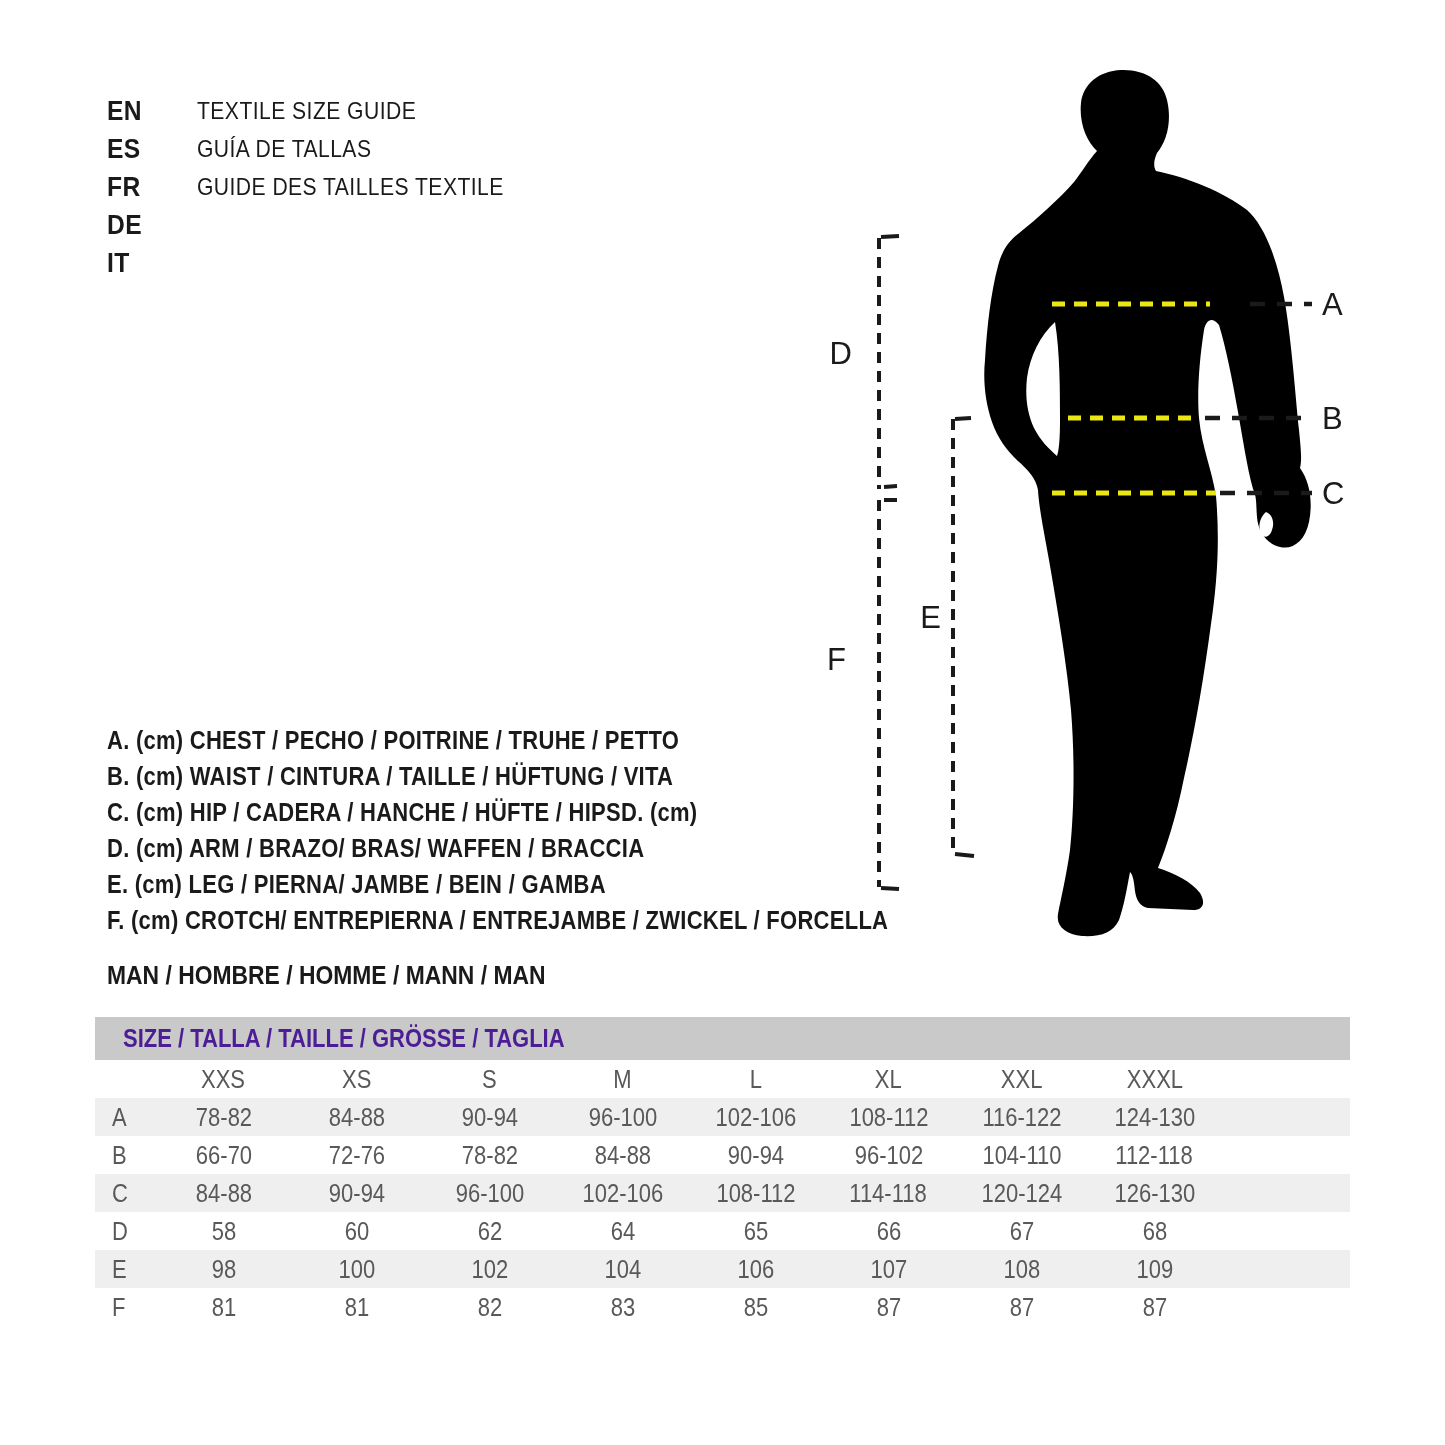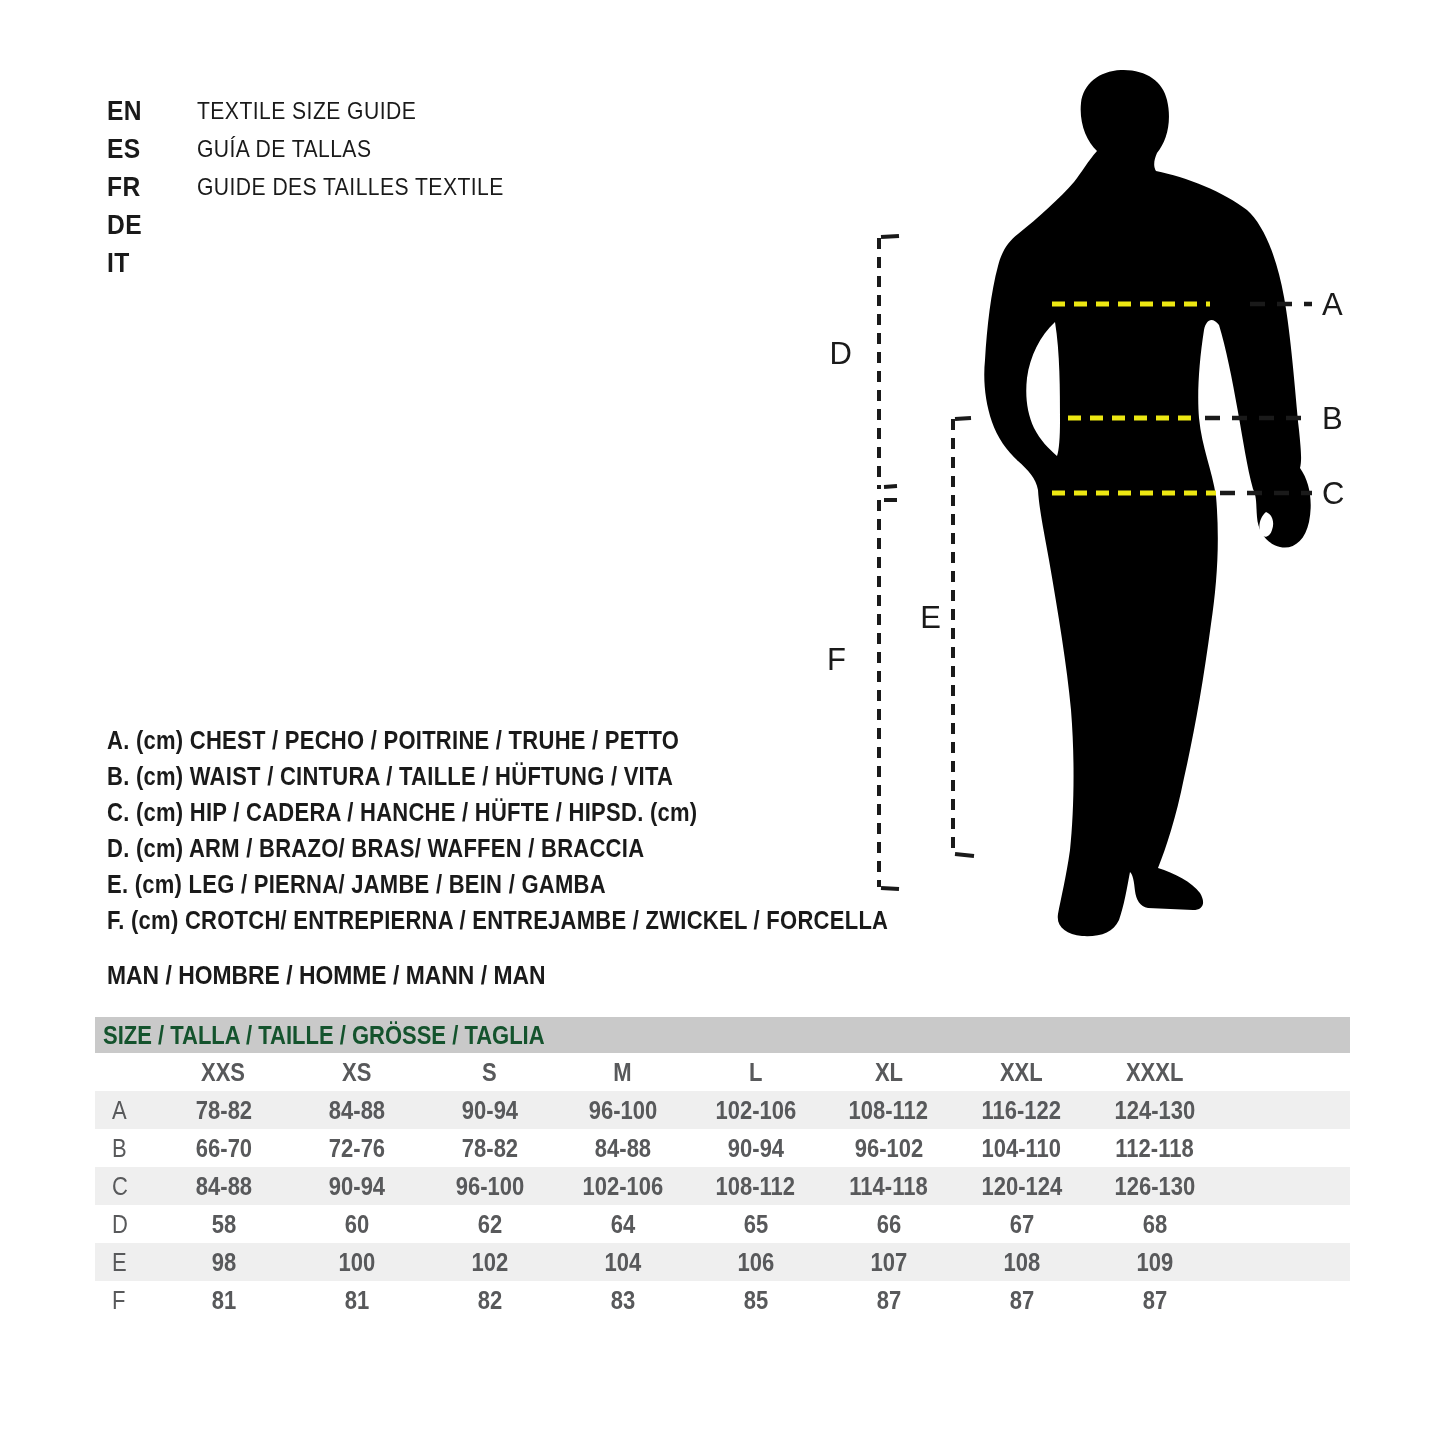"SIZE / TALLA / TAILLE" #table-title-bar { color: #14532d -> #4c1d95; height: 36px -> 43px; padding-left: 8px -> 28px }
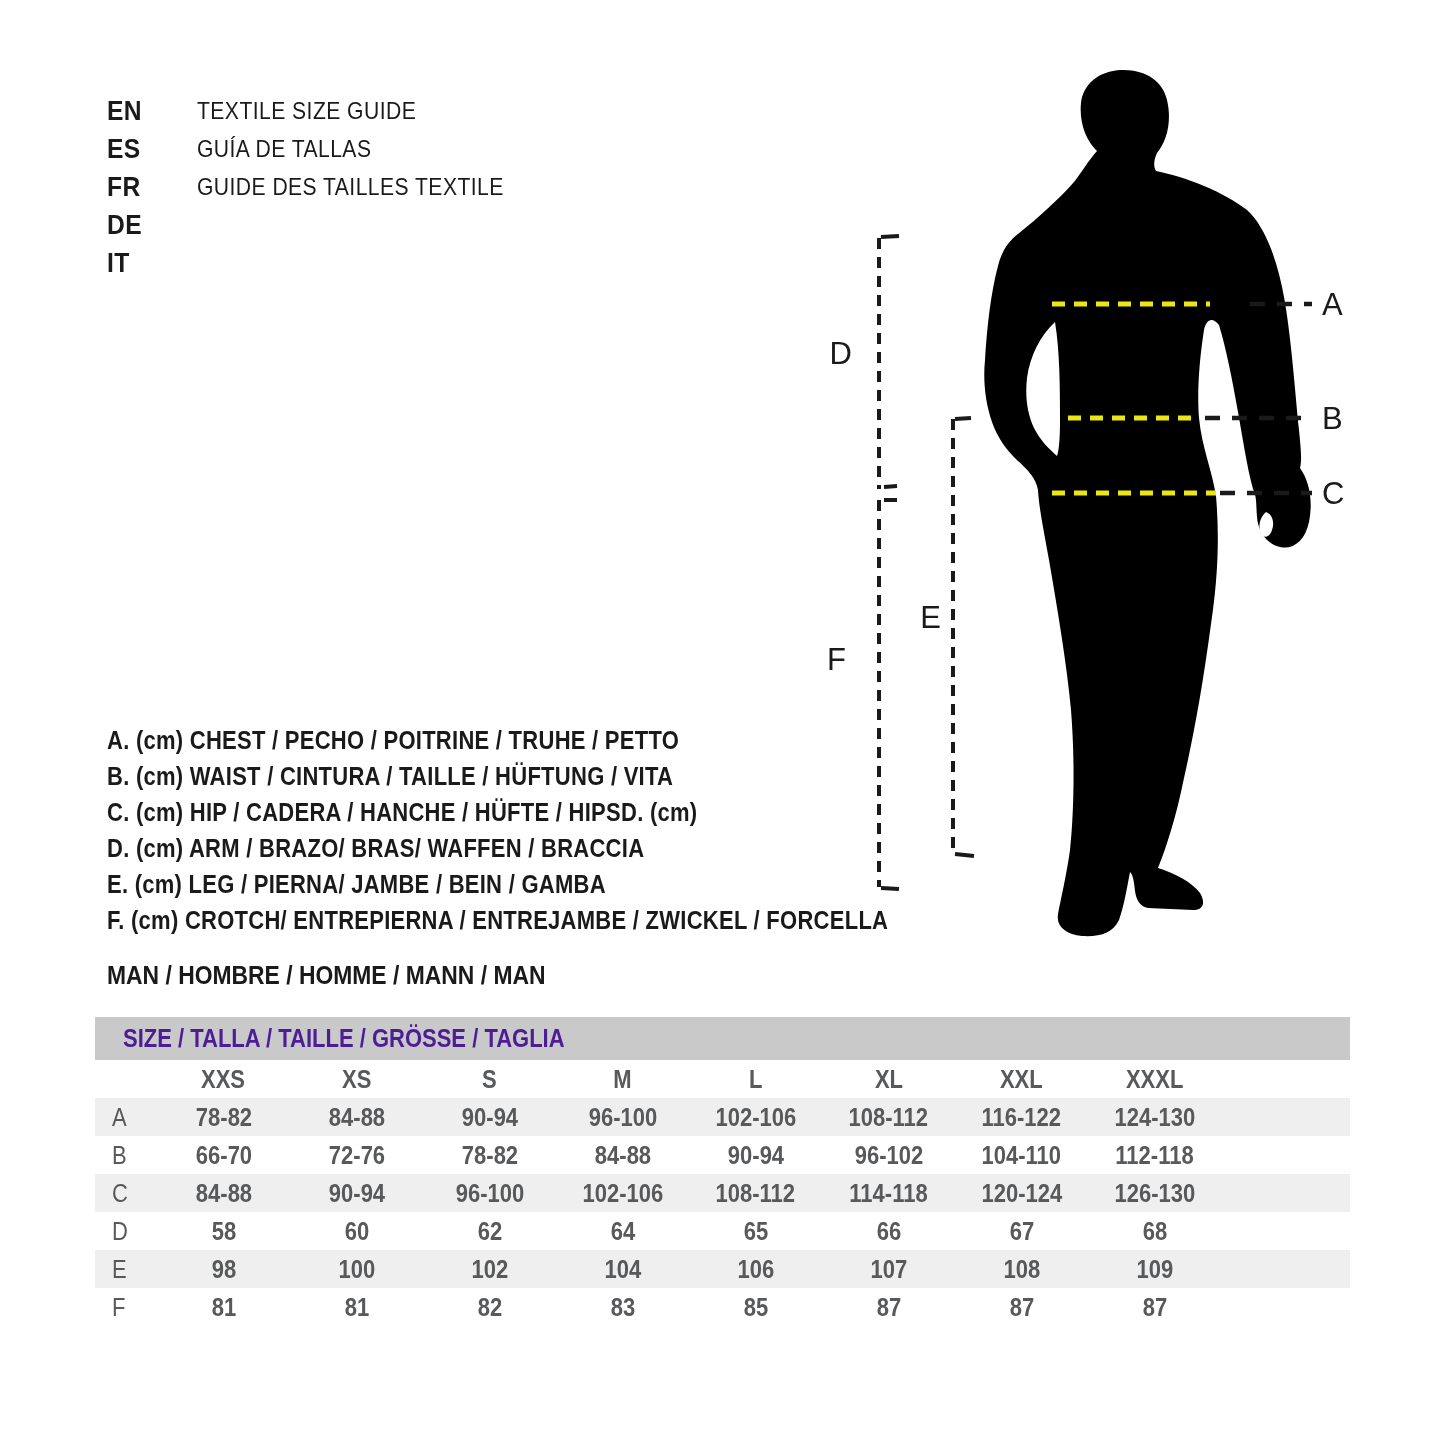"XXS" .t-cell { font-weight: 700 -> 400 }
